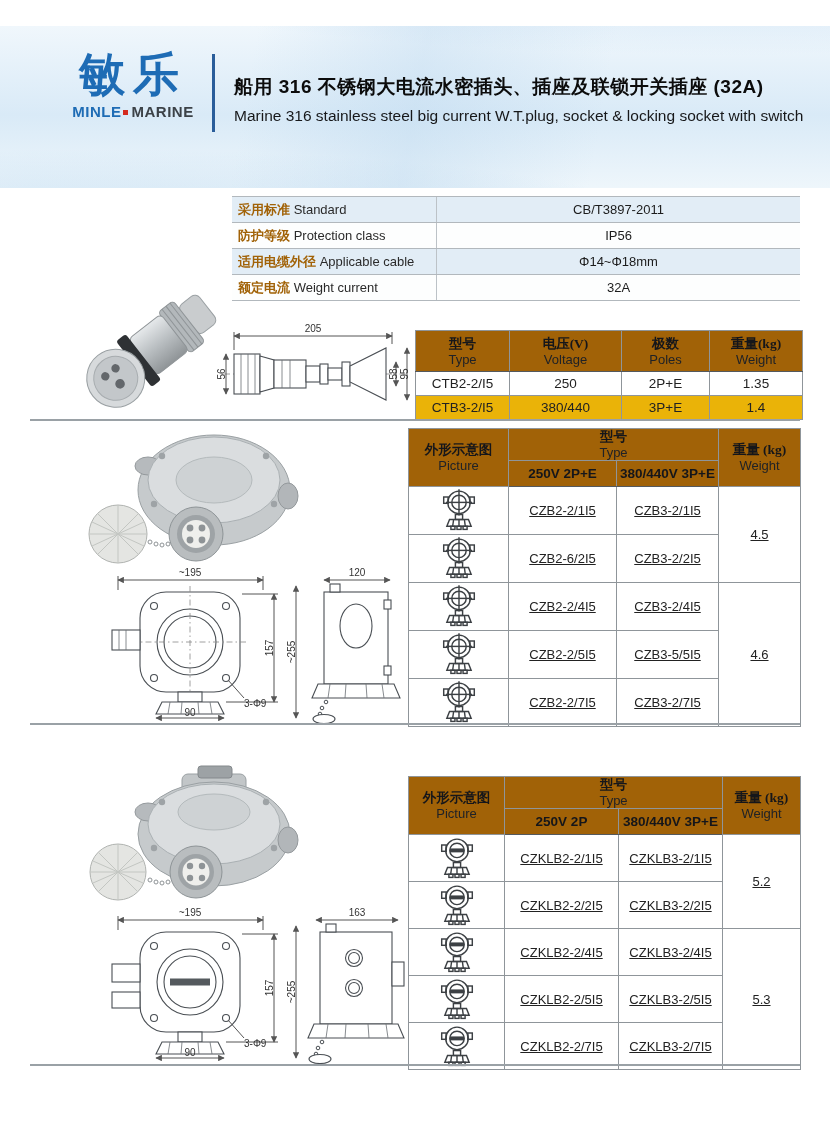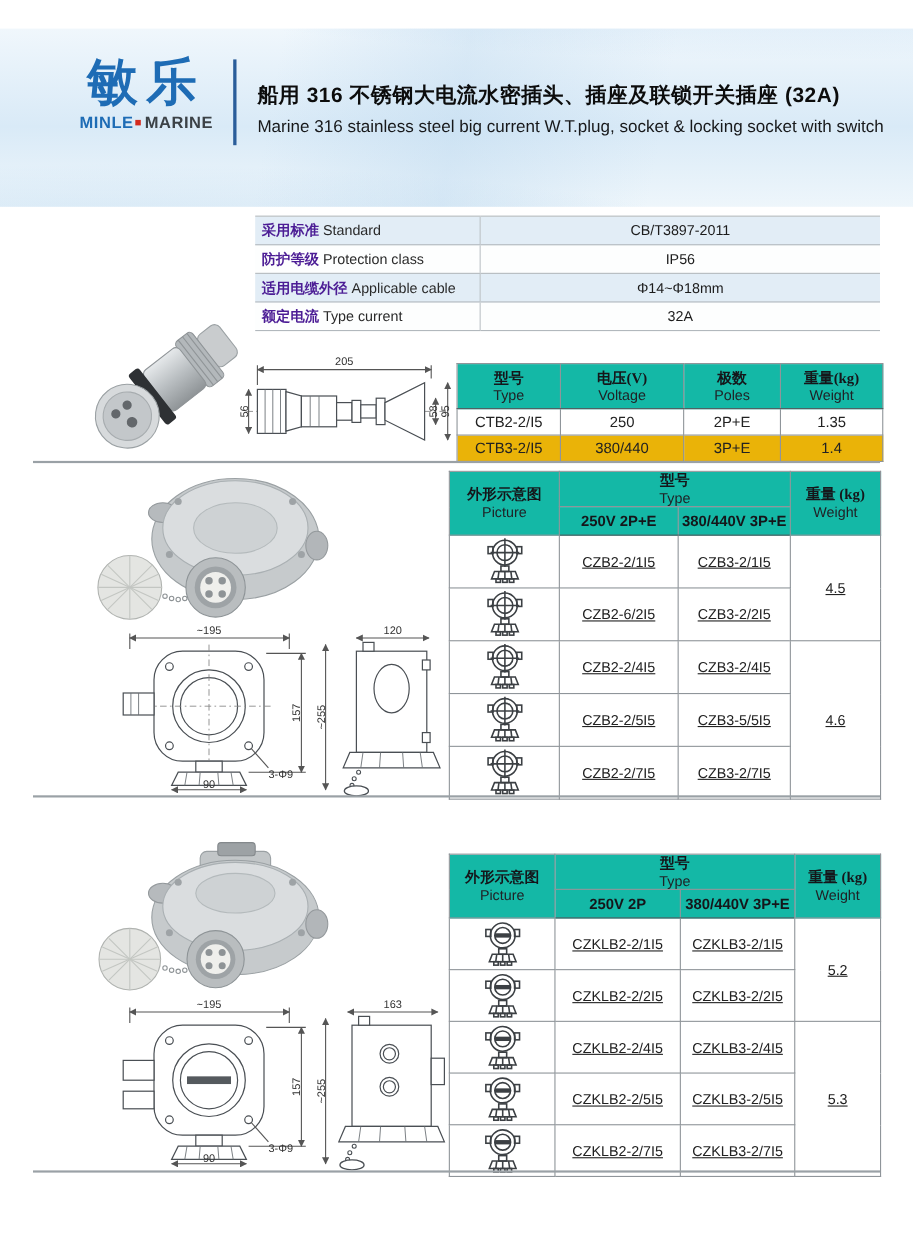"采用标准" .cn { color: #4c1d95 -> #a16207 }
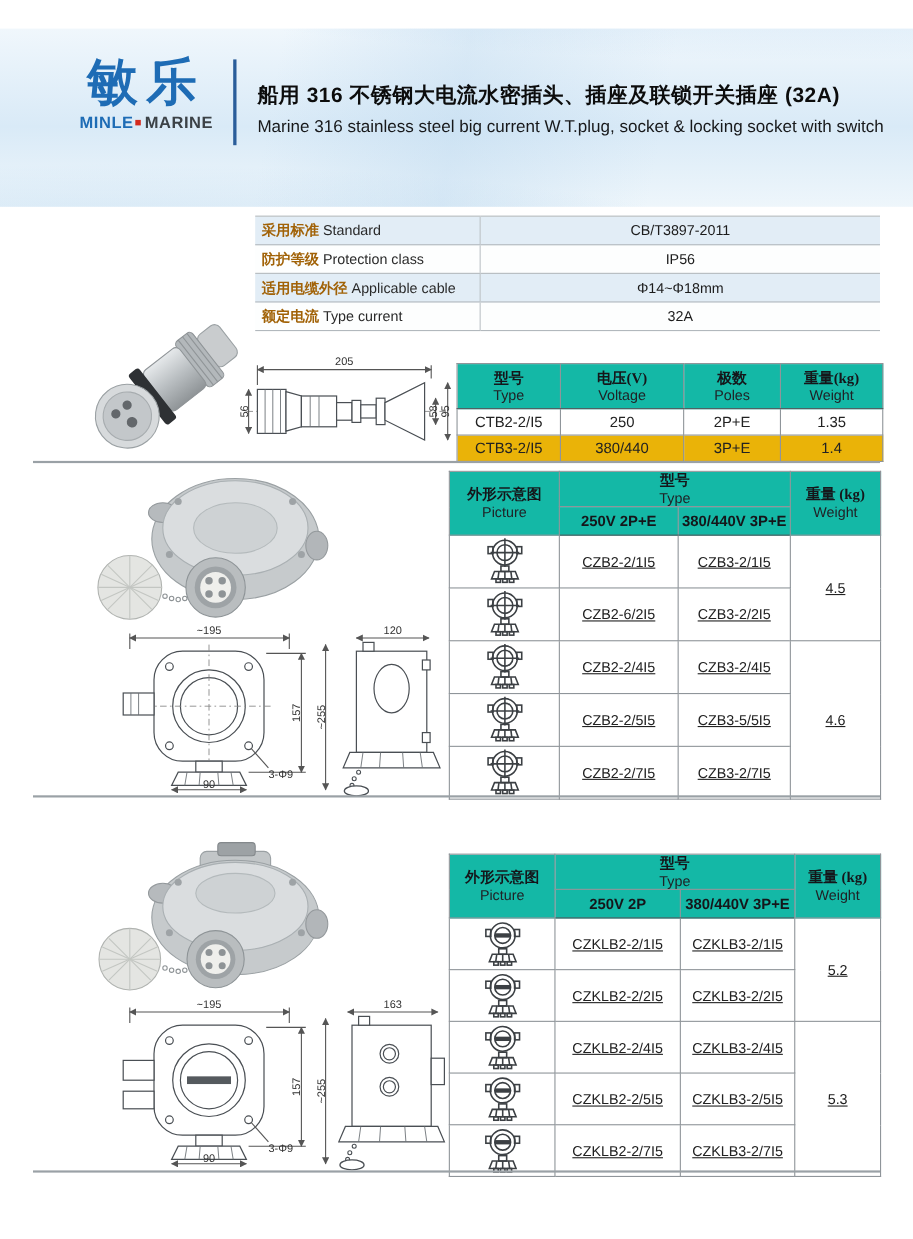"Type current" span.en { text: Type -> Weight }
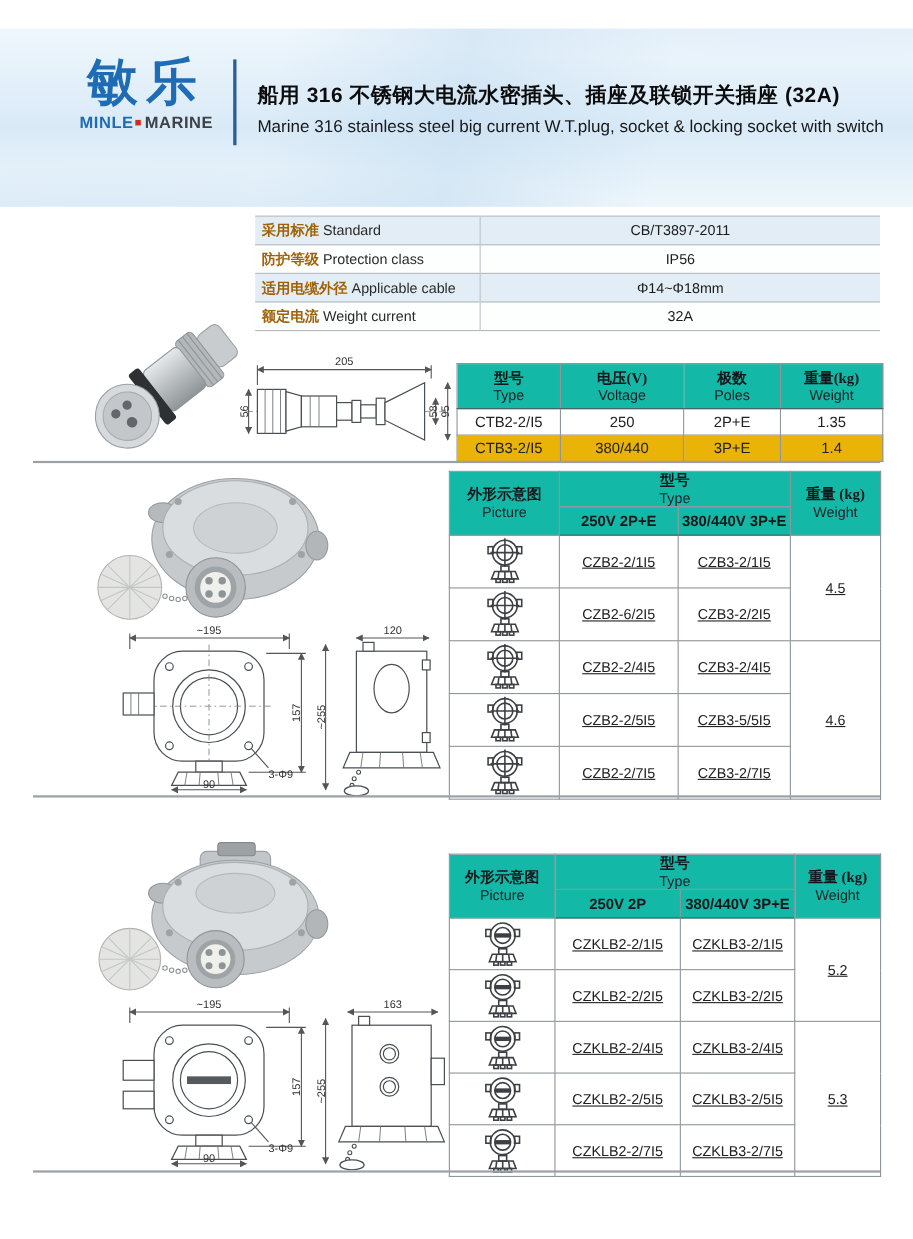"型号" .dtable thead th { background: #14b8a6 -> #a16207 }
